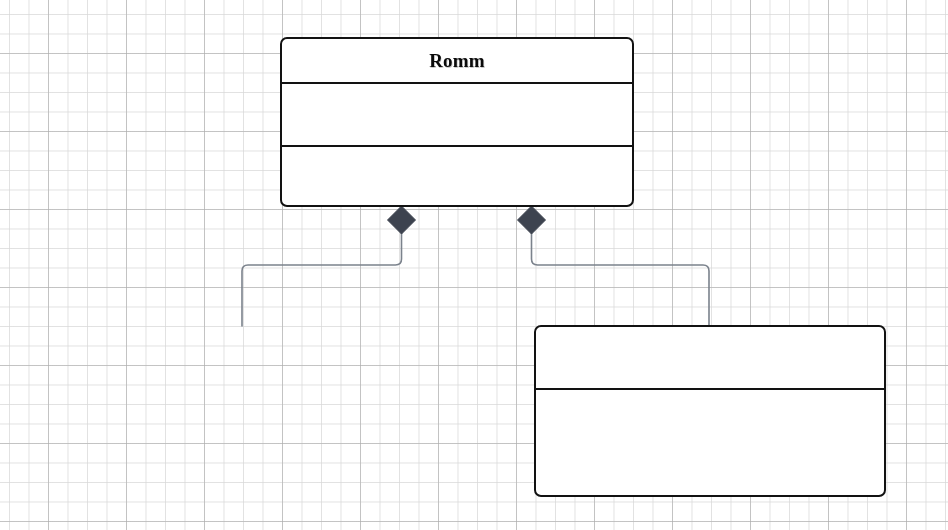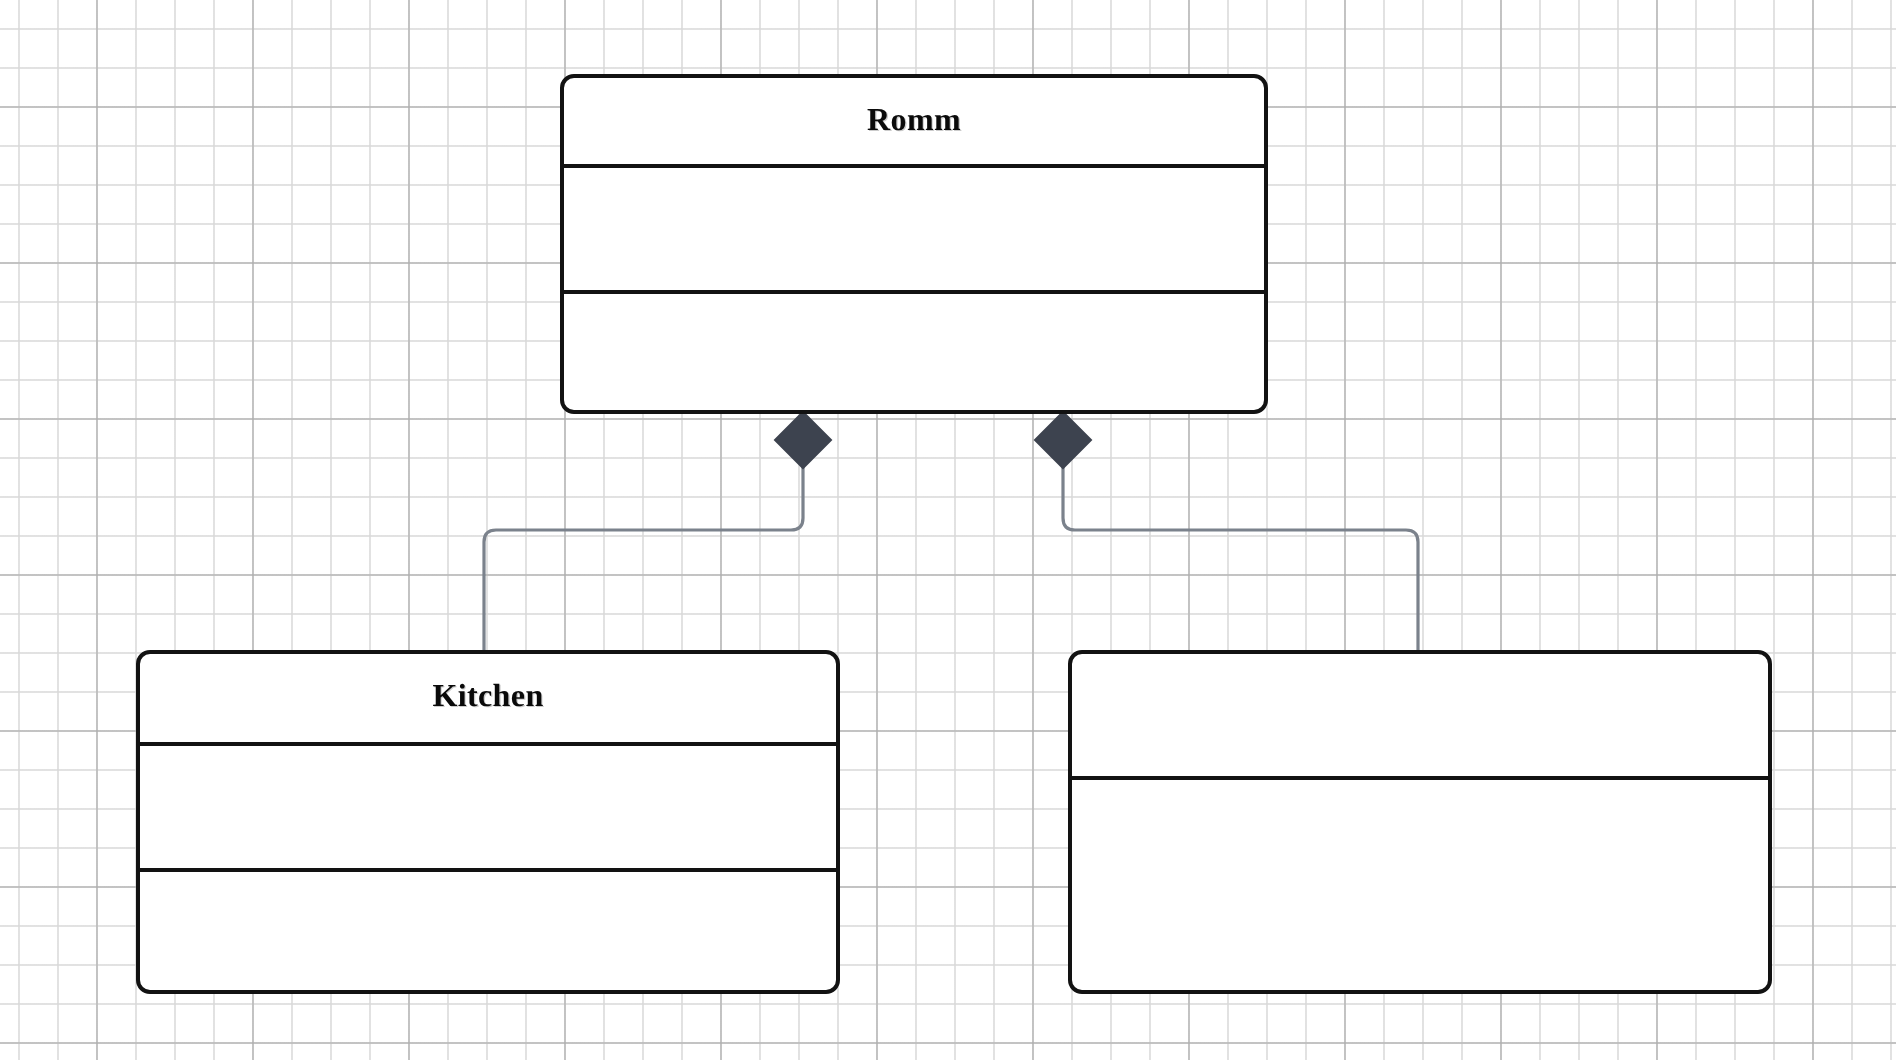"Romm" .uml-title { font-size: 16px -> 19px }
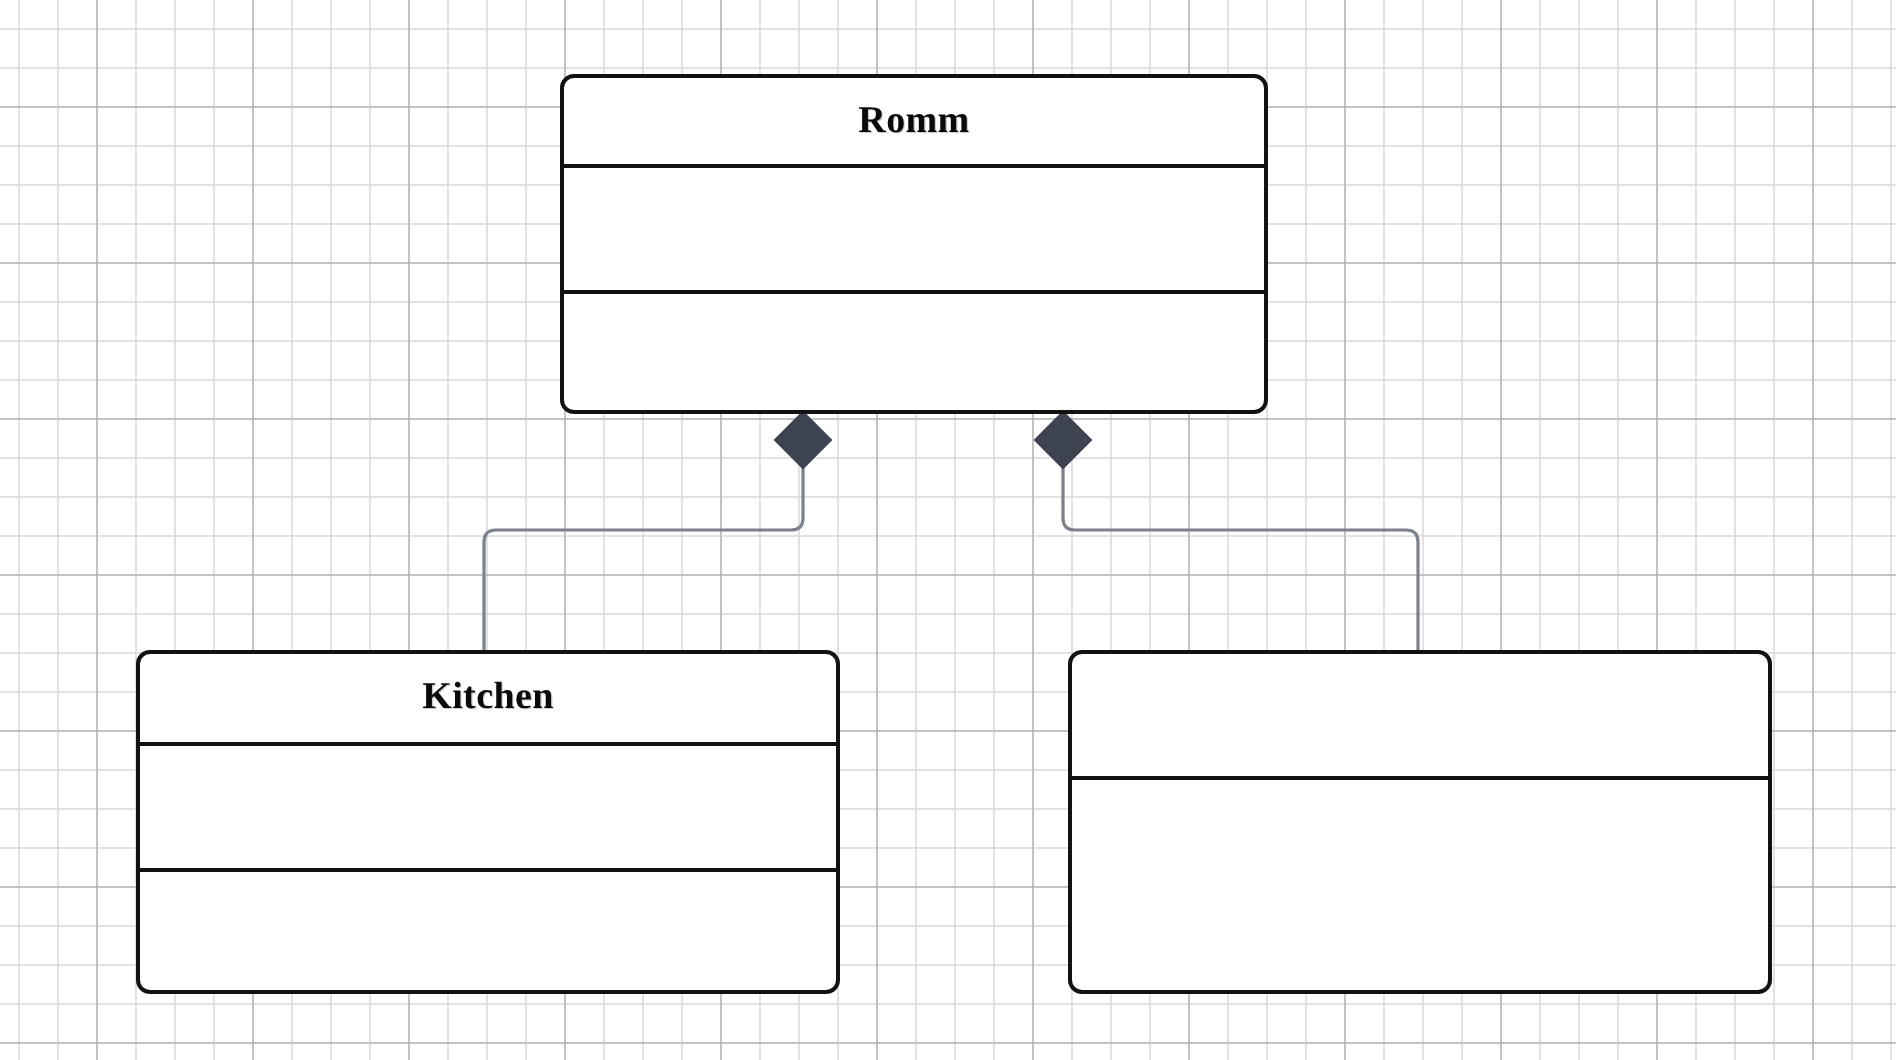"Kitchen" div.uml-class { html: <div> <div>Kitchen</div> <div></div> <div></div> </div> -> none }
